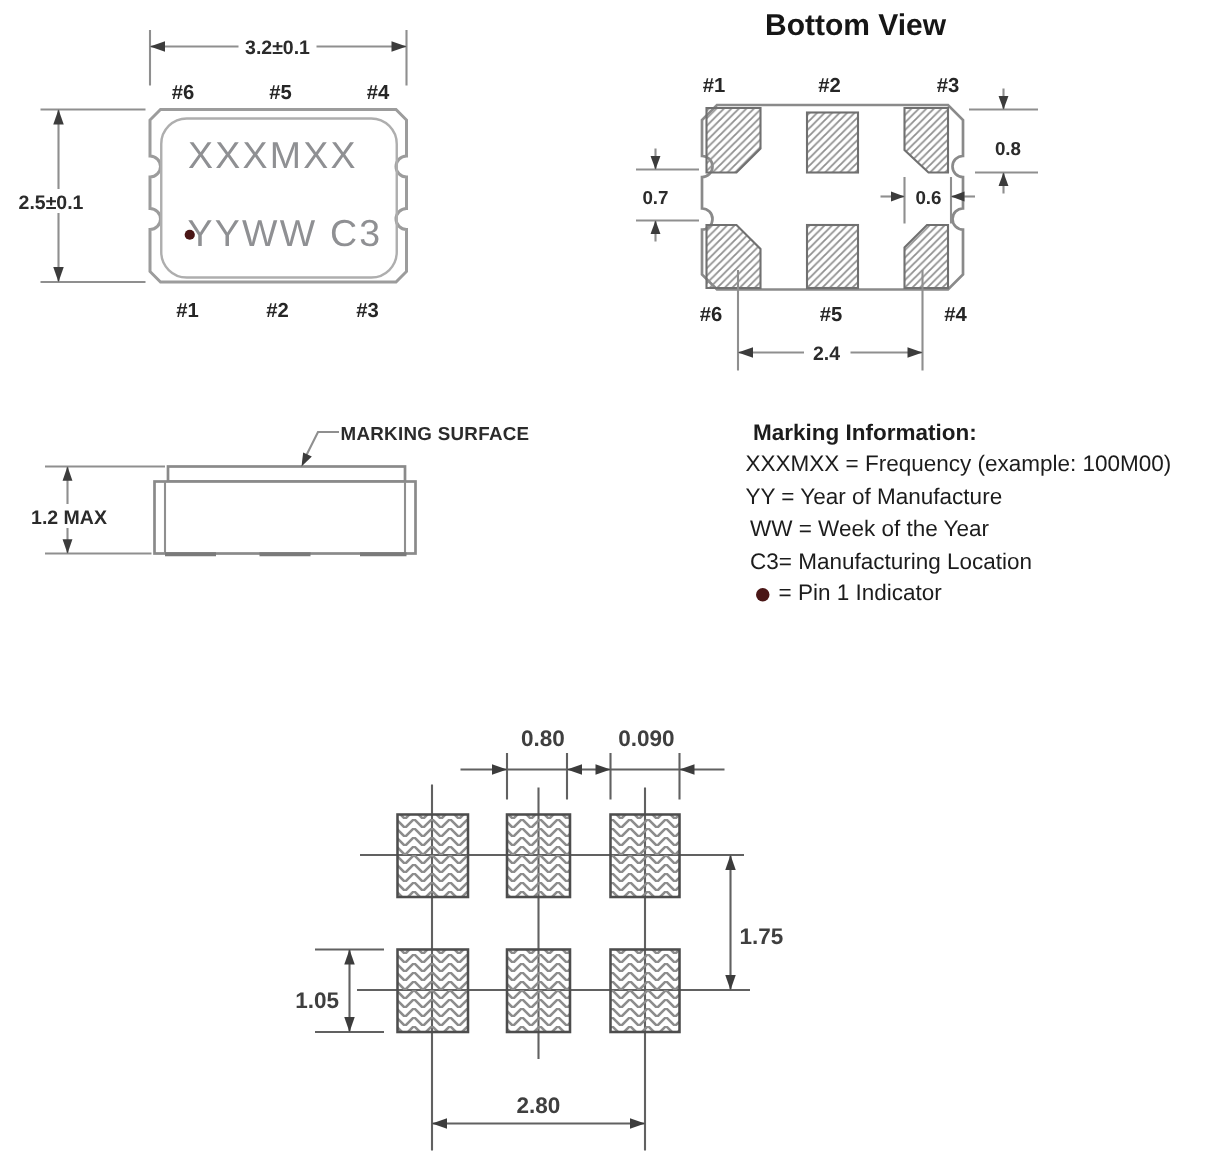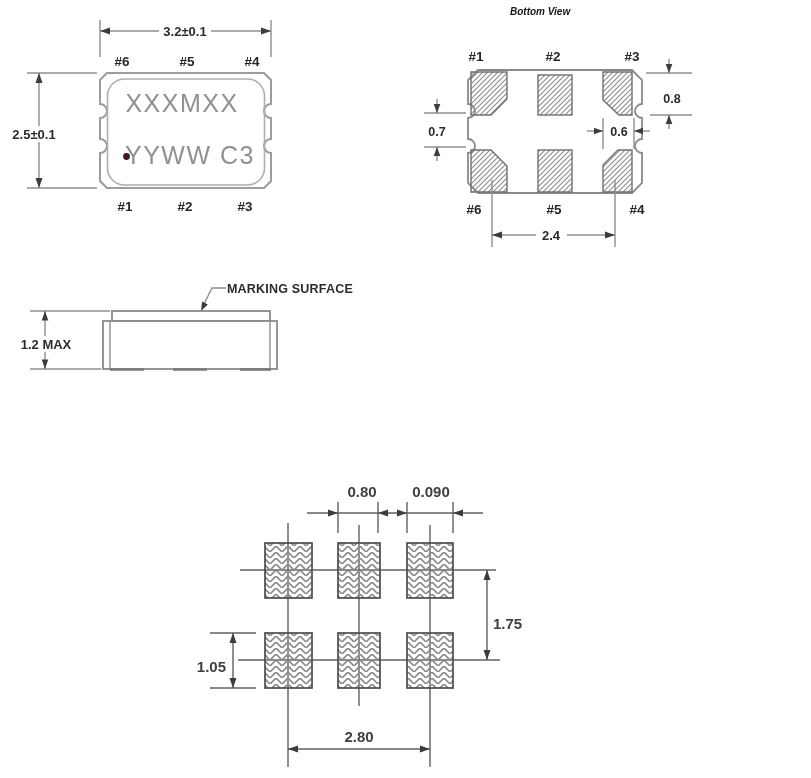"Bottom View" .title { font-size: 10px -> 20px; font-style: italic -> none }
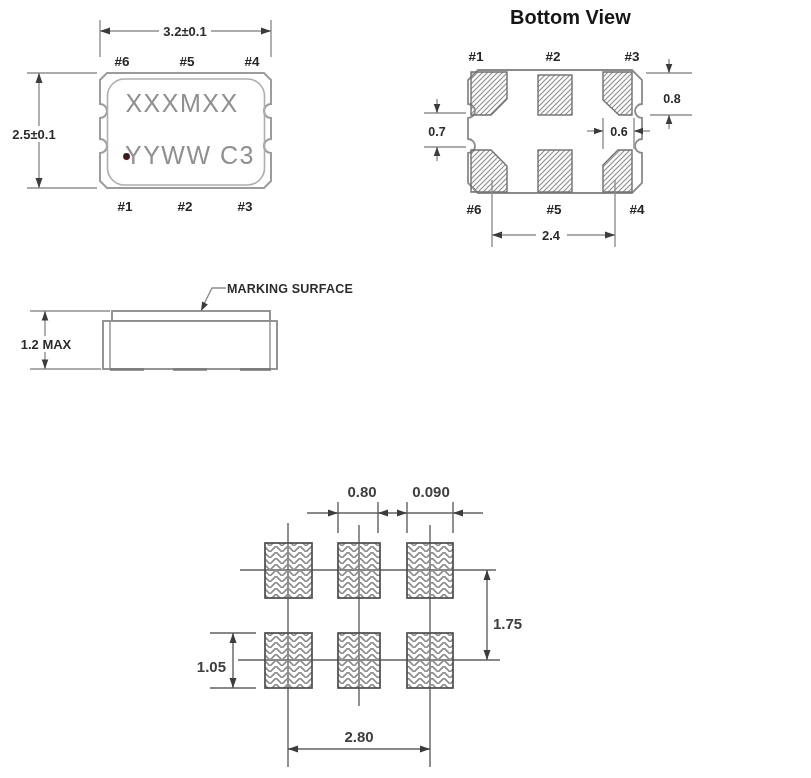"Marking Information:" div.marking-info { html: none -> <div> <div>Marking Information:</div> <div>XXXMXX = Frequency (example: 100M00)</div> <div>YY = Year of Manufacture</div> <div>WW = Week of the Year</div> <div>C3= Manufacturing Location</div> <div><span></span><span>= Pin 1 Indicator</span></div> </div> }
